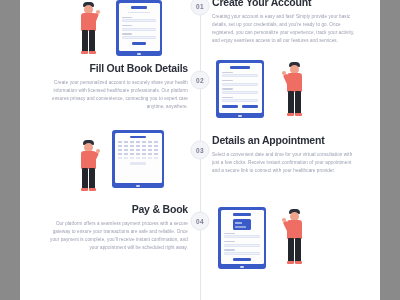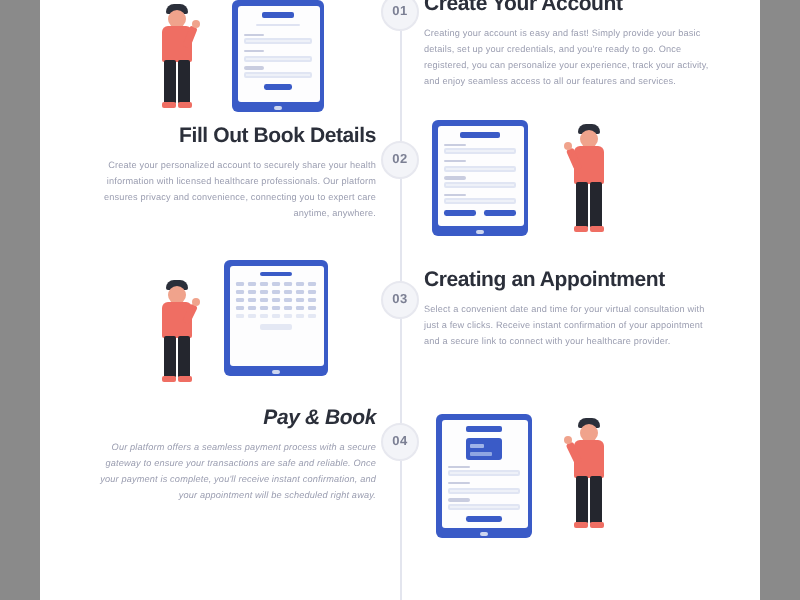"Creating an Appointment" div.heading { text: Creating -> Details }
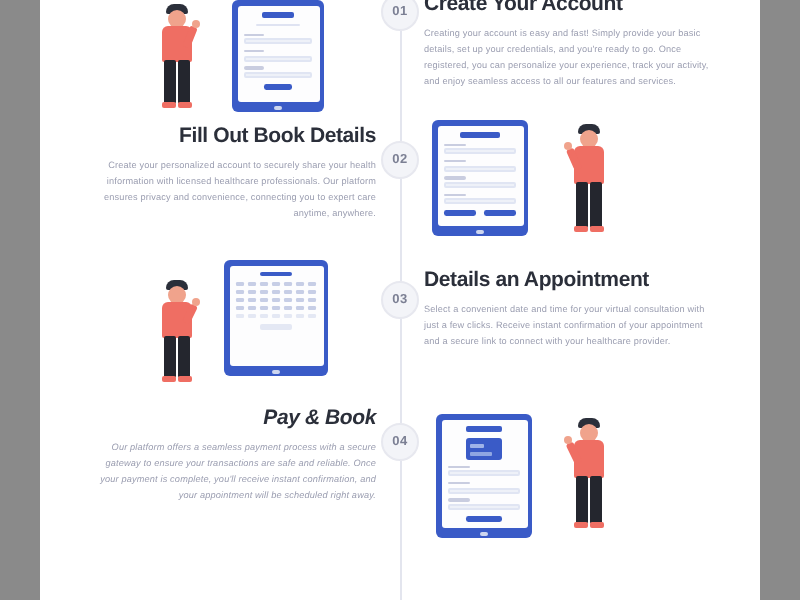"Pay & Book" .r4 { font-style: italic -> none }
